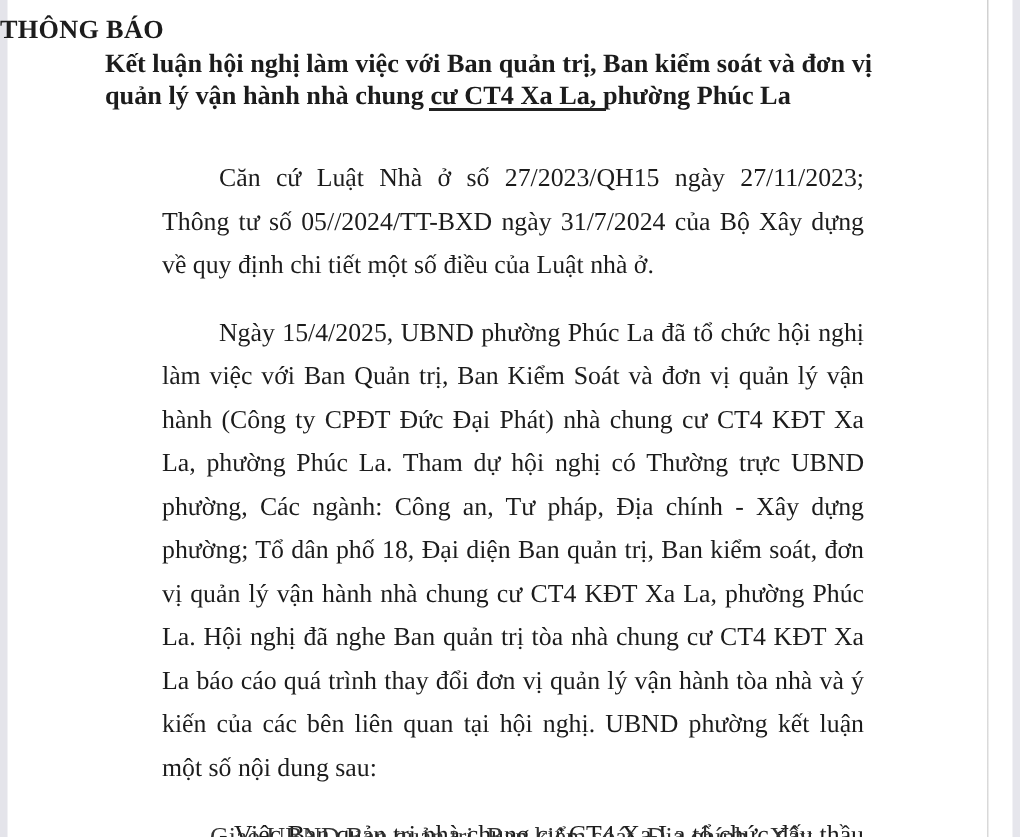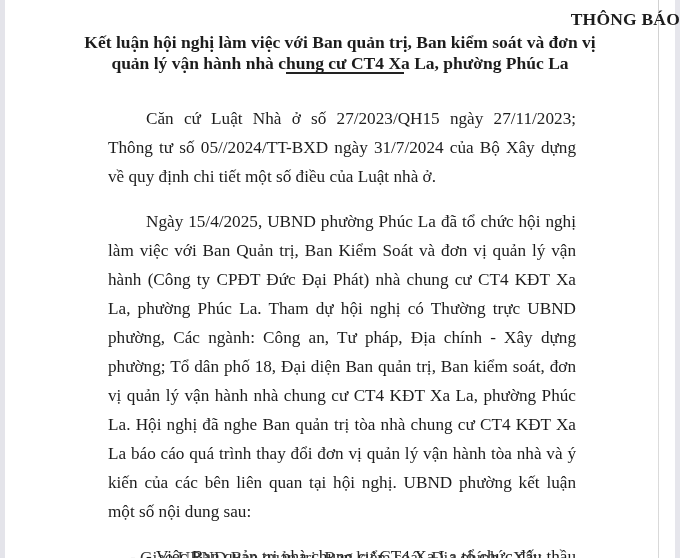"THÔNG BÁO" .title { text-align: right -> left }
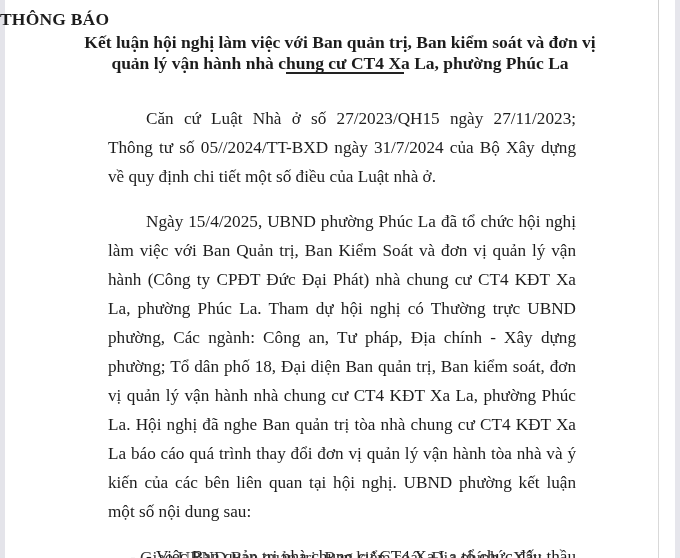"Kết luận hội nghị làm" .subtitle { text-align: center -> left }
